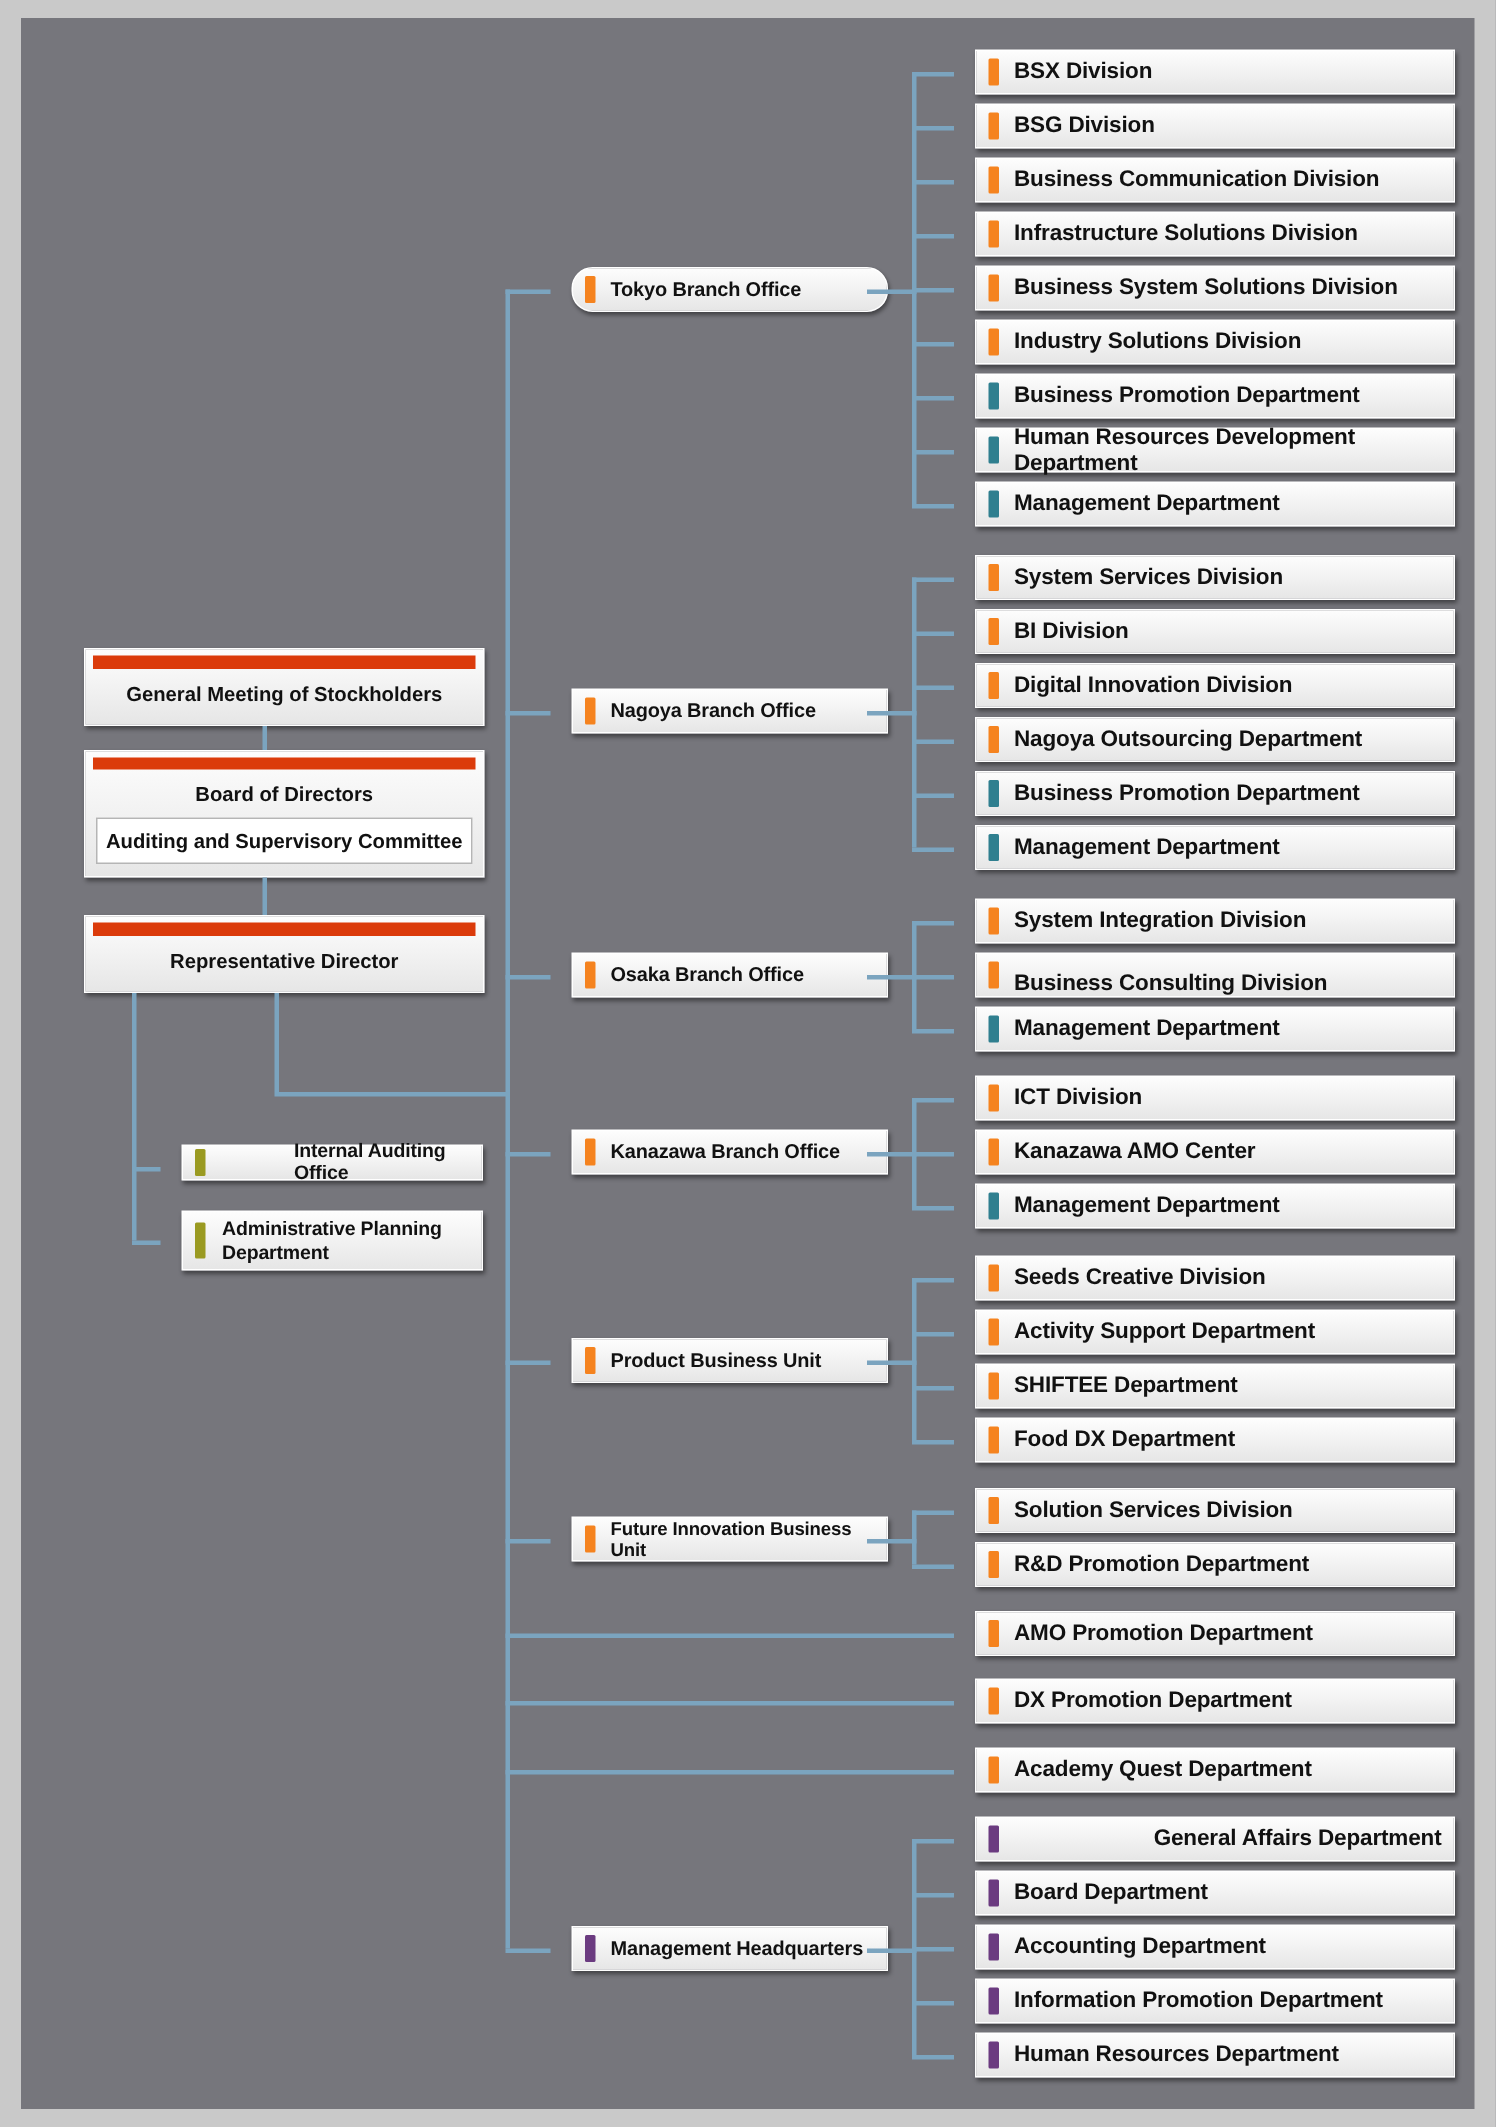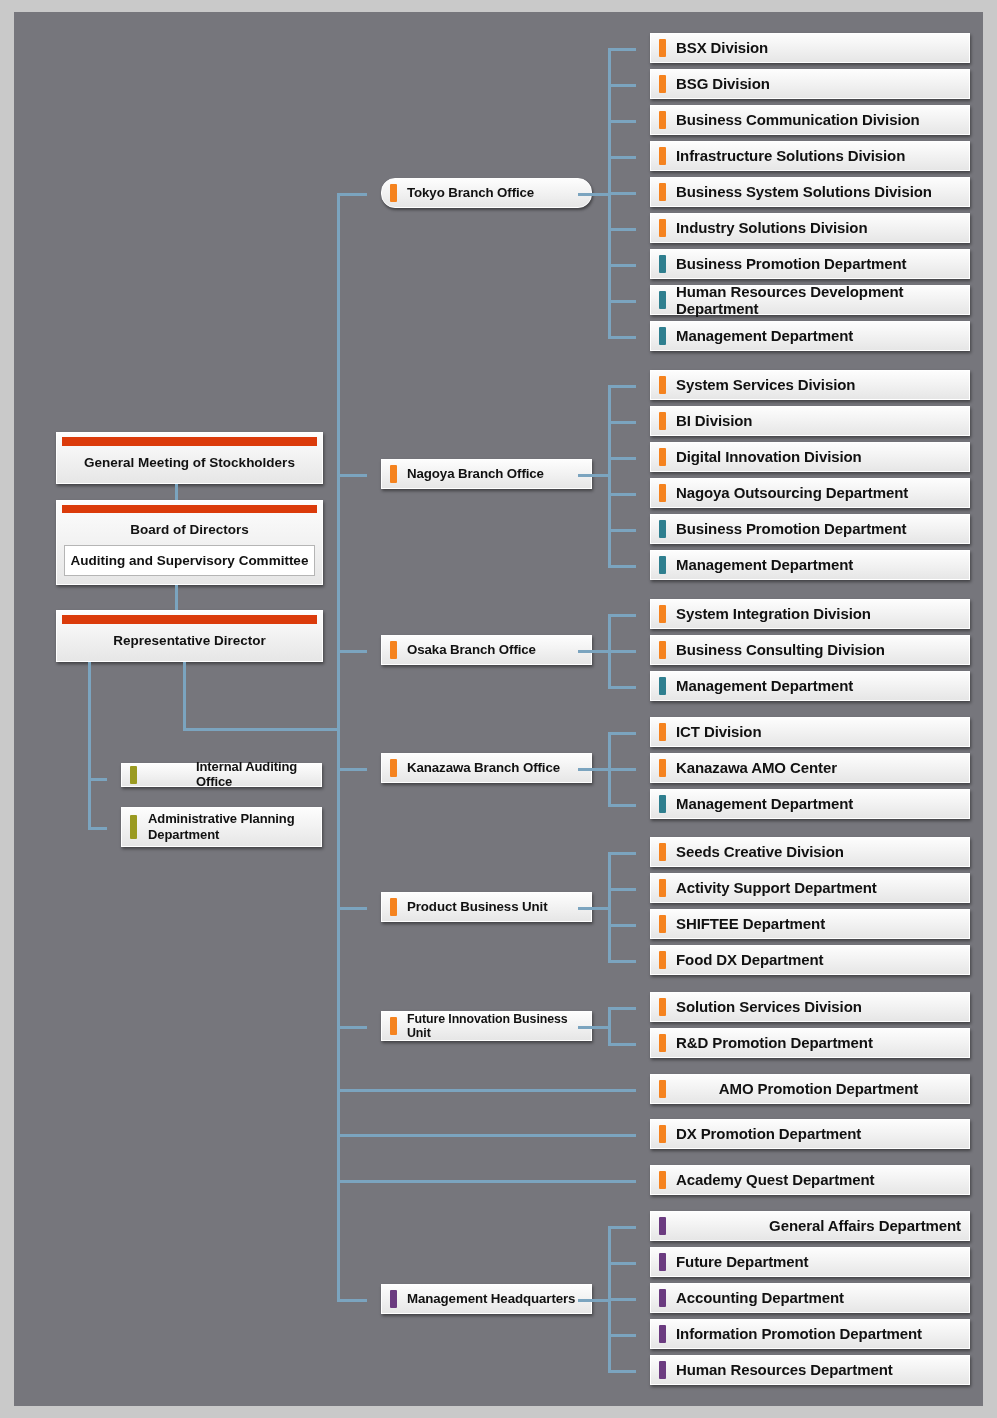"Business Consulting Division" div.node { align-items: none -> flex-end }
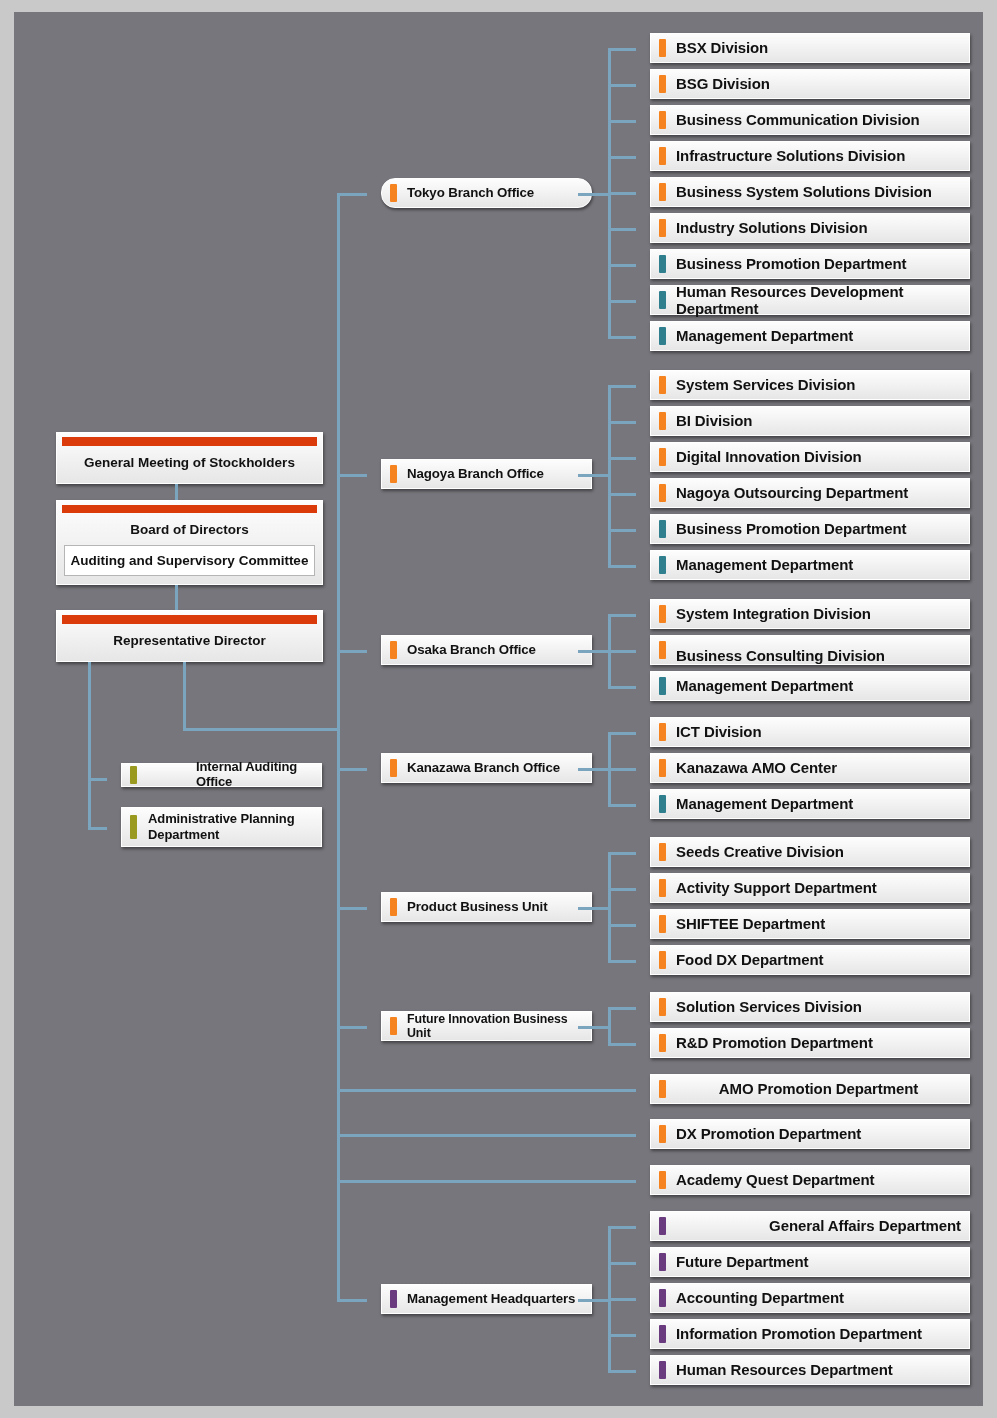"AMO Promotion Department" div.node { justify-content: center -> none }
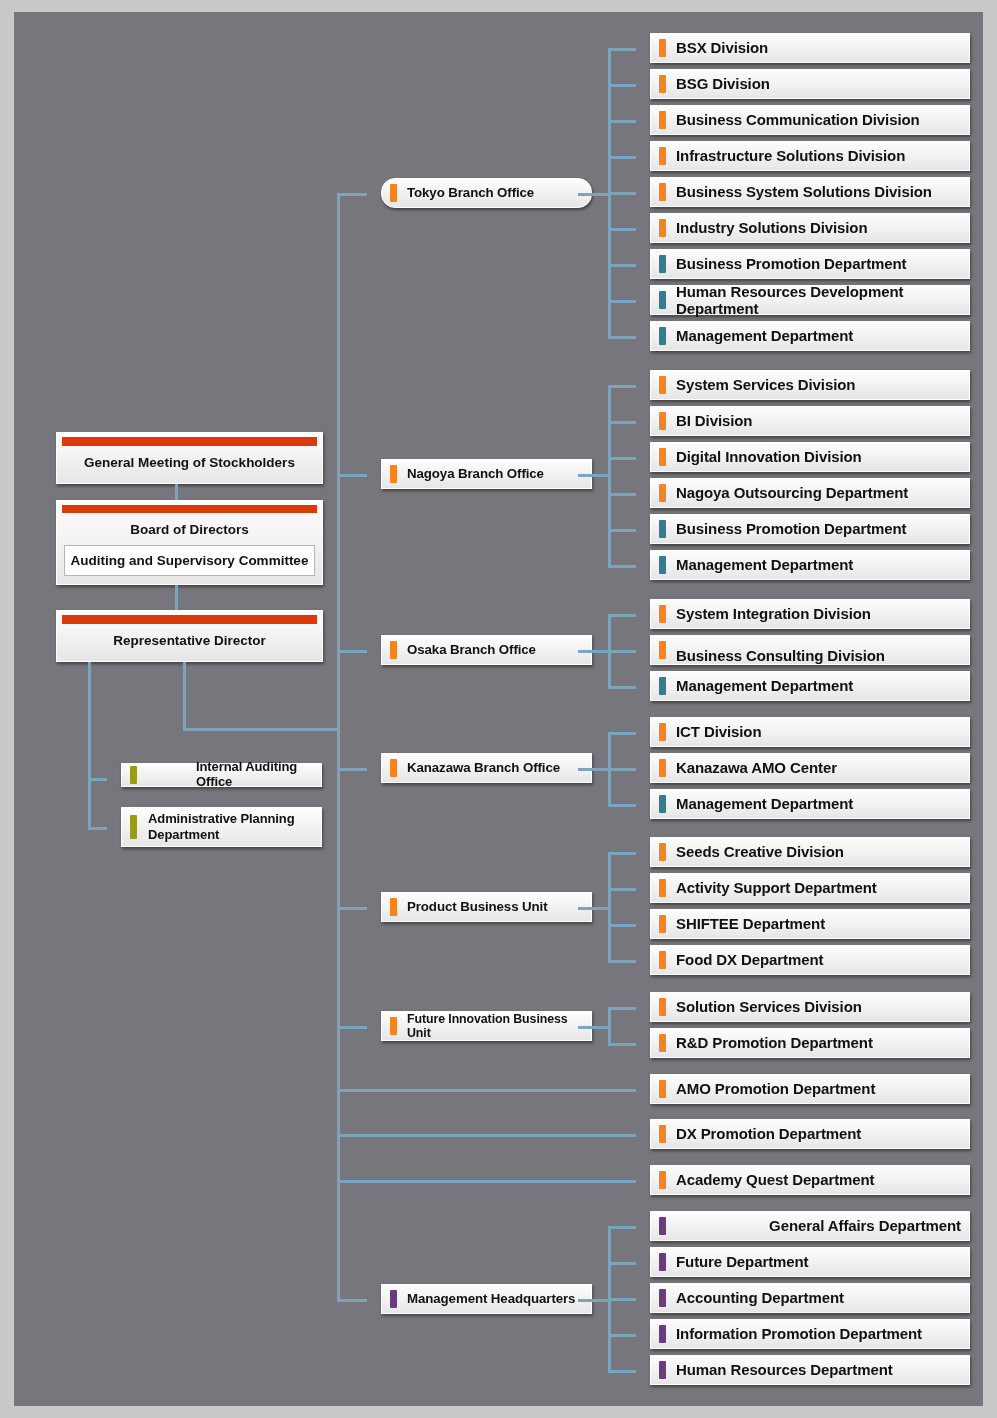"Future Department" span.lbl { text: Future -> Board }
